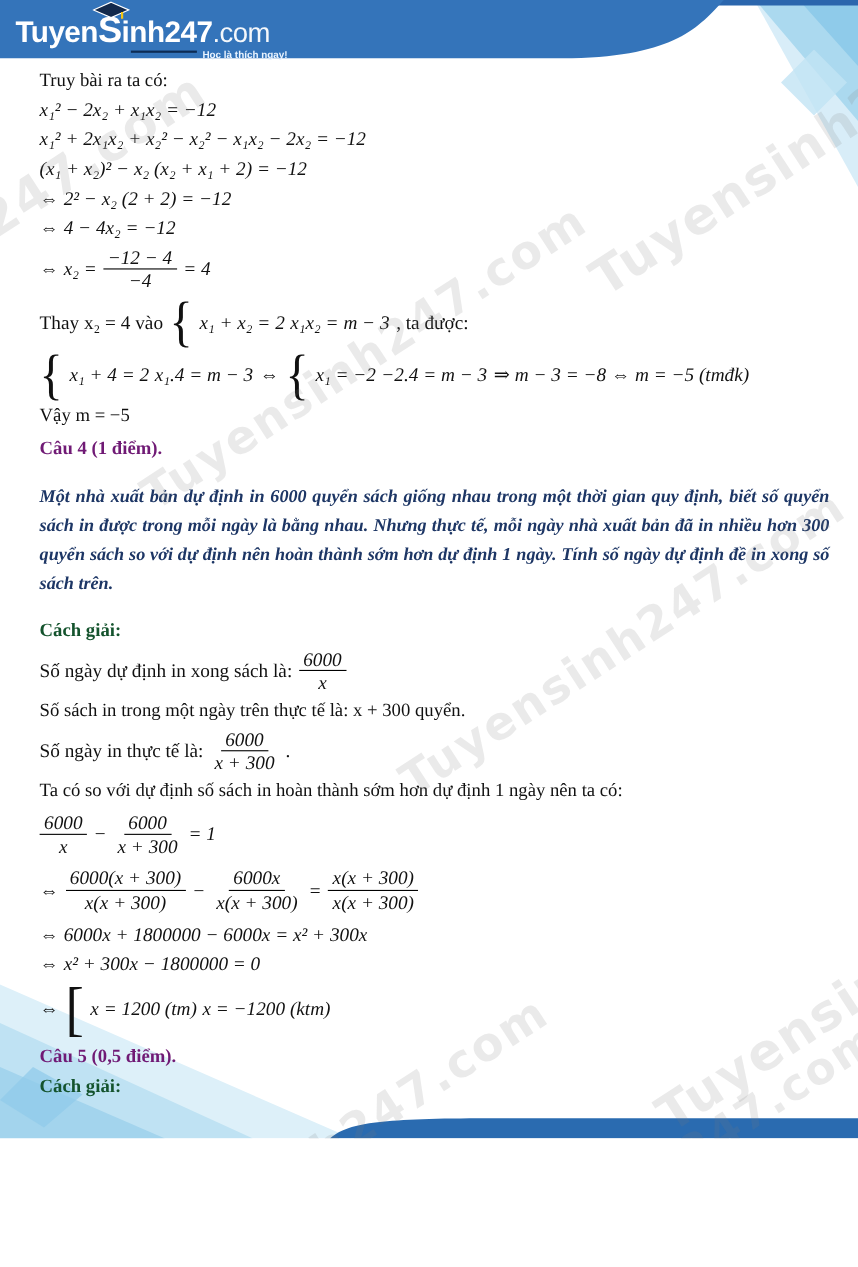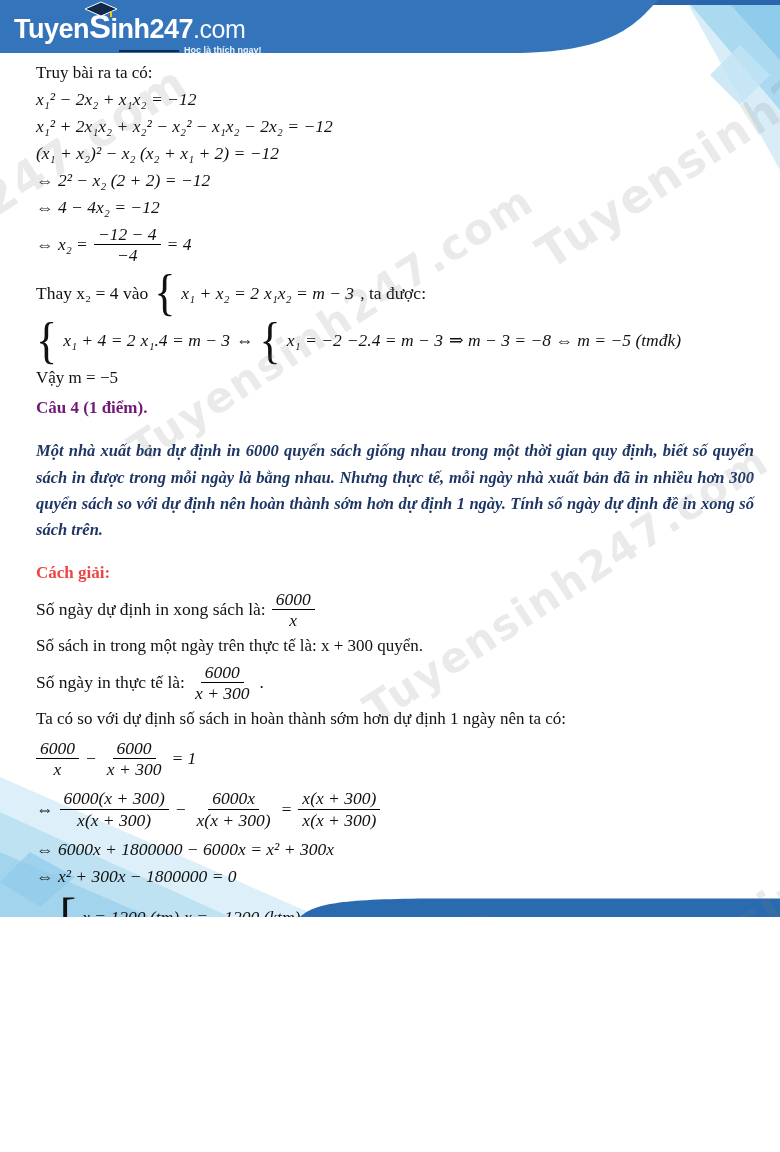"TuyenSinh247.com" #page { height: 917px -> 1035px }
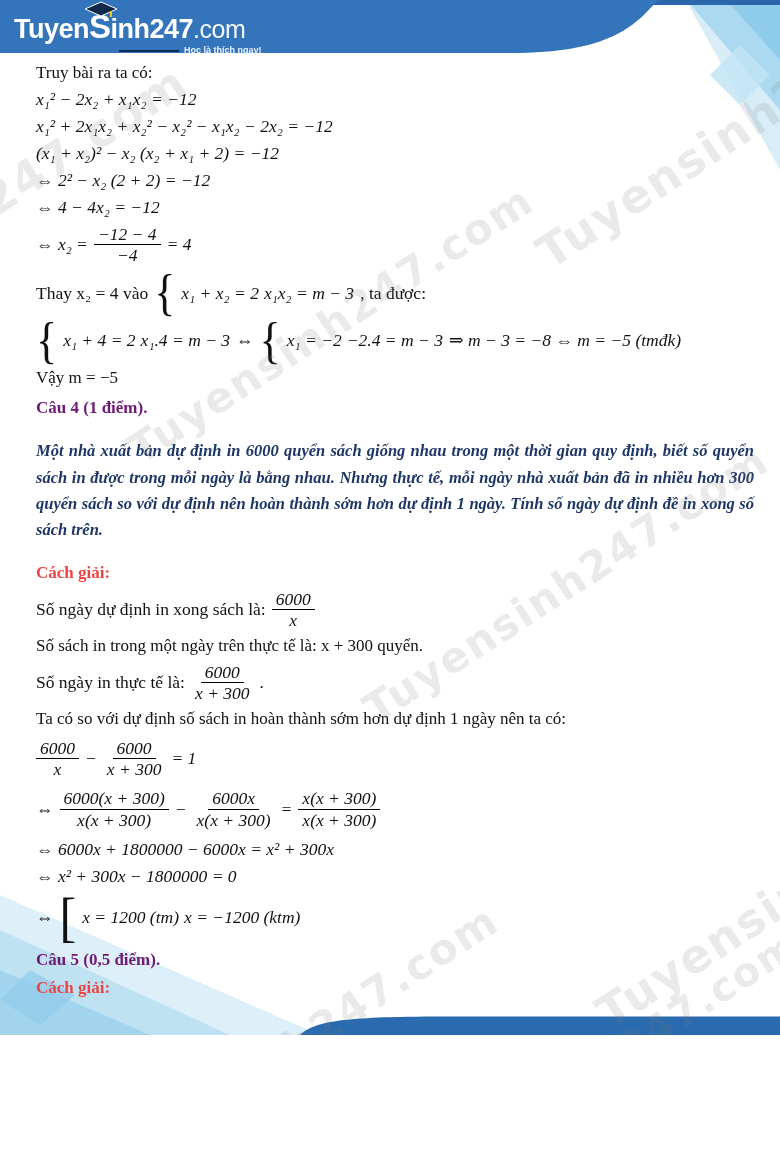"Học là thích ngay!" .logo-tag { align-items: center -> none }
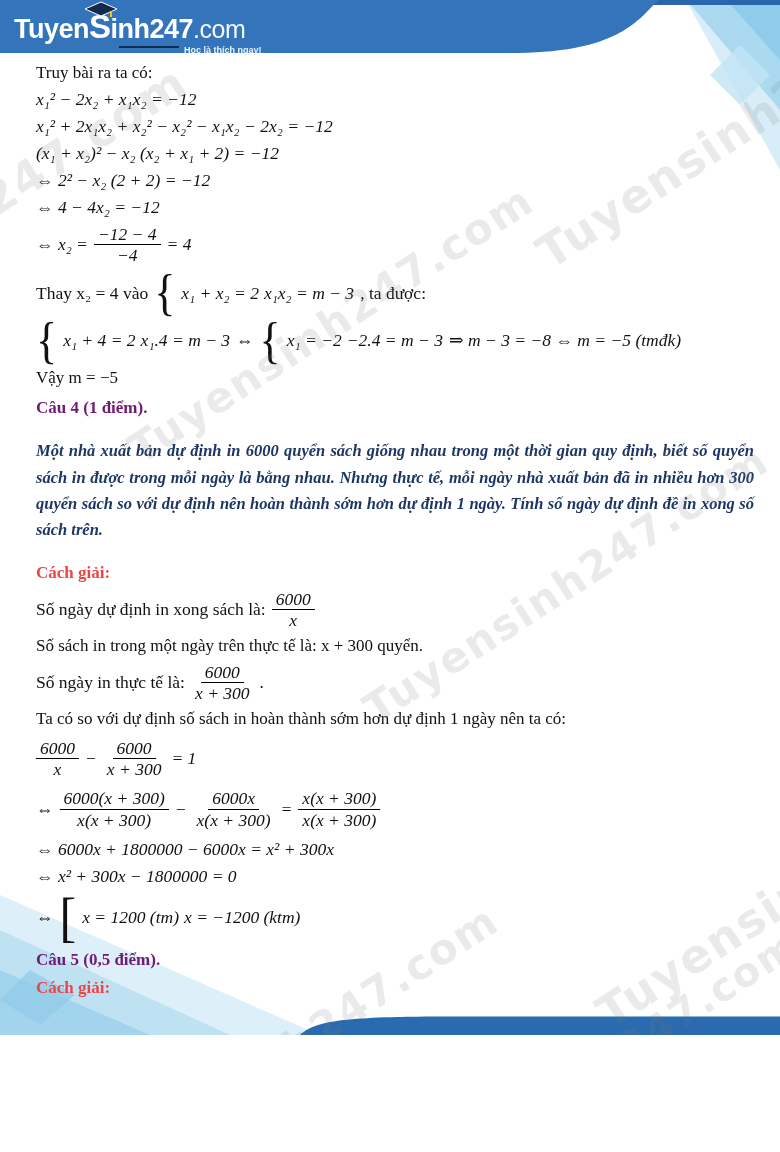"Cách giải:" .head-blue { color: #ef4444 -> #14532d }
